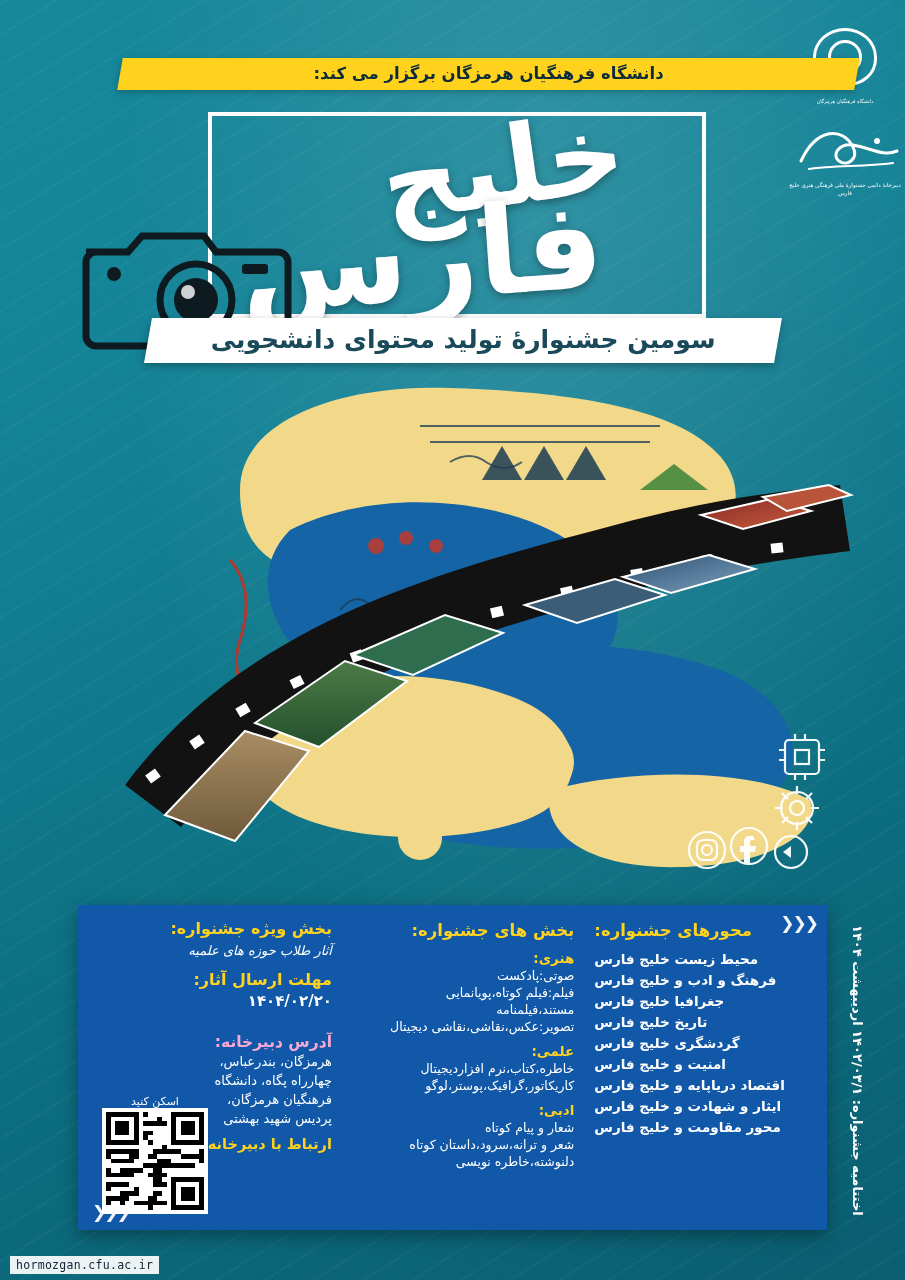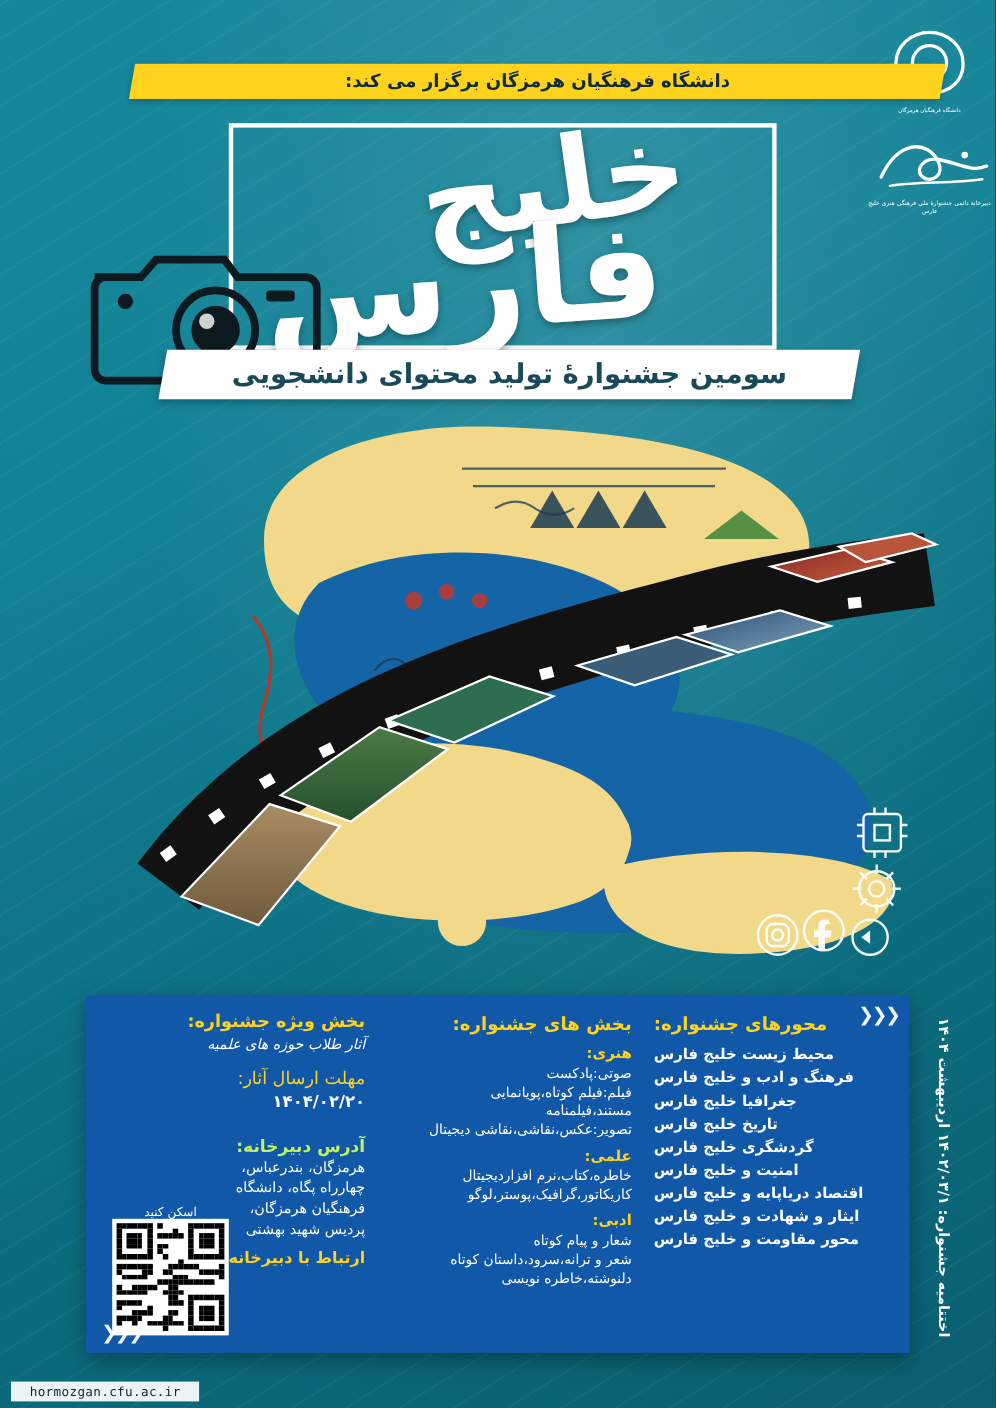"مهلت ارسال آثار:" .deadline-head { font-weight: normal -> bold }
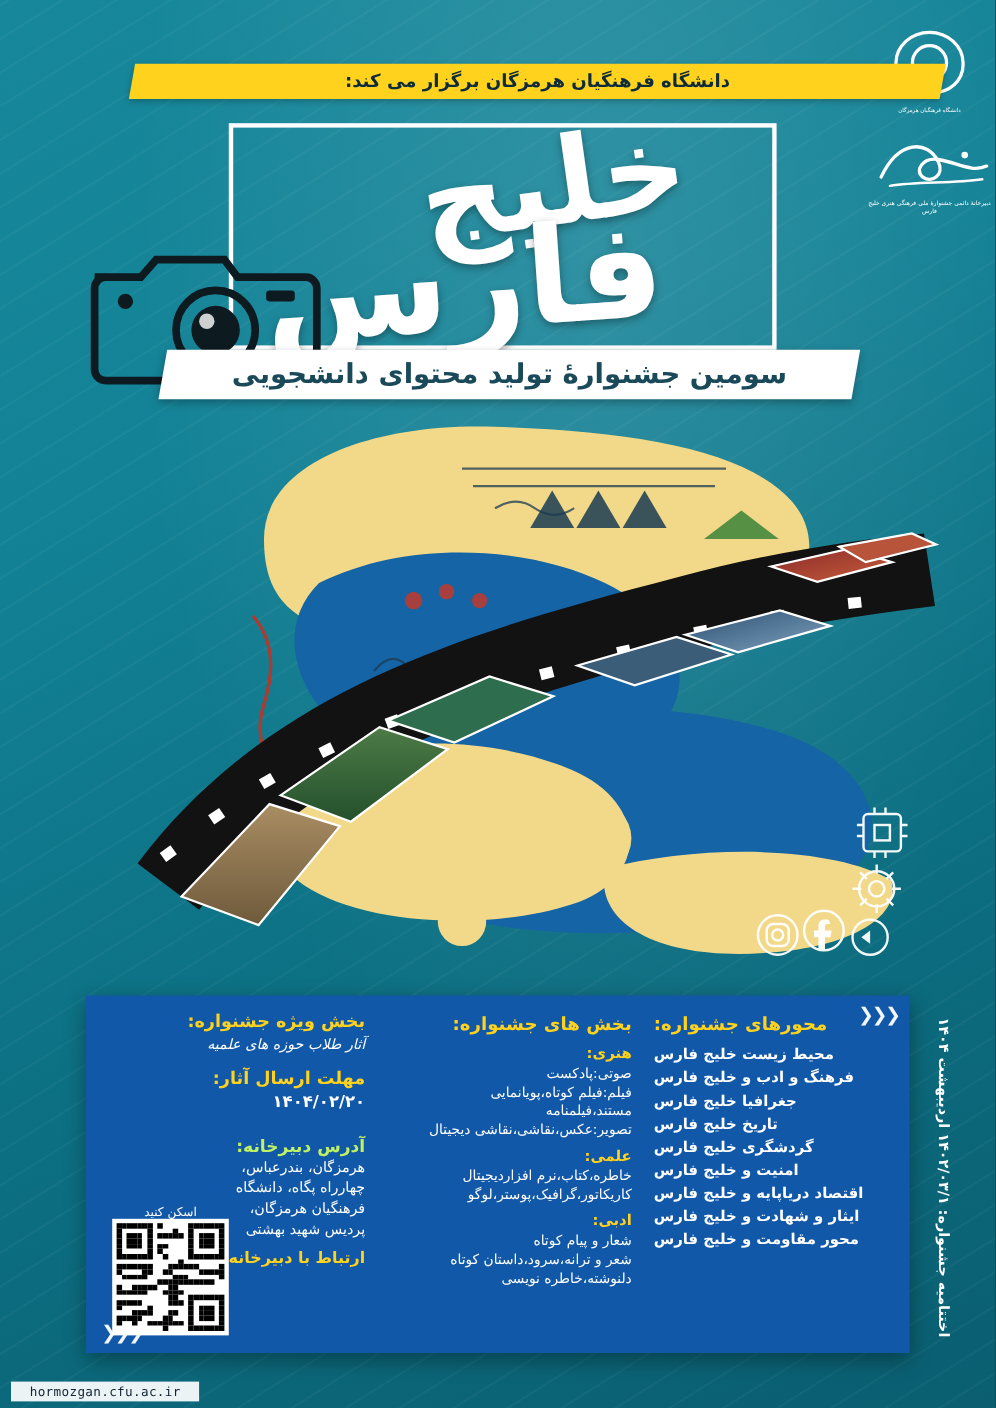"آدرس دبیرخانه:" .addr-head { color: #bef264 -> #f9a8d4 }
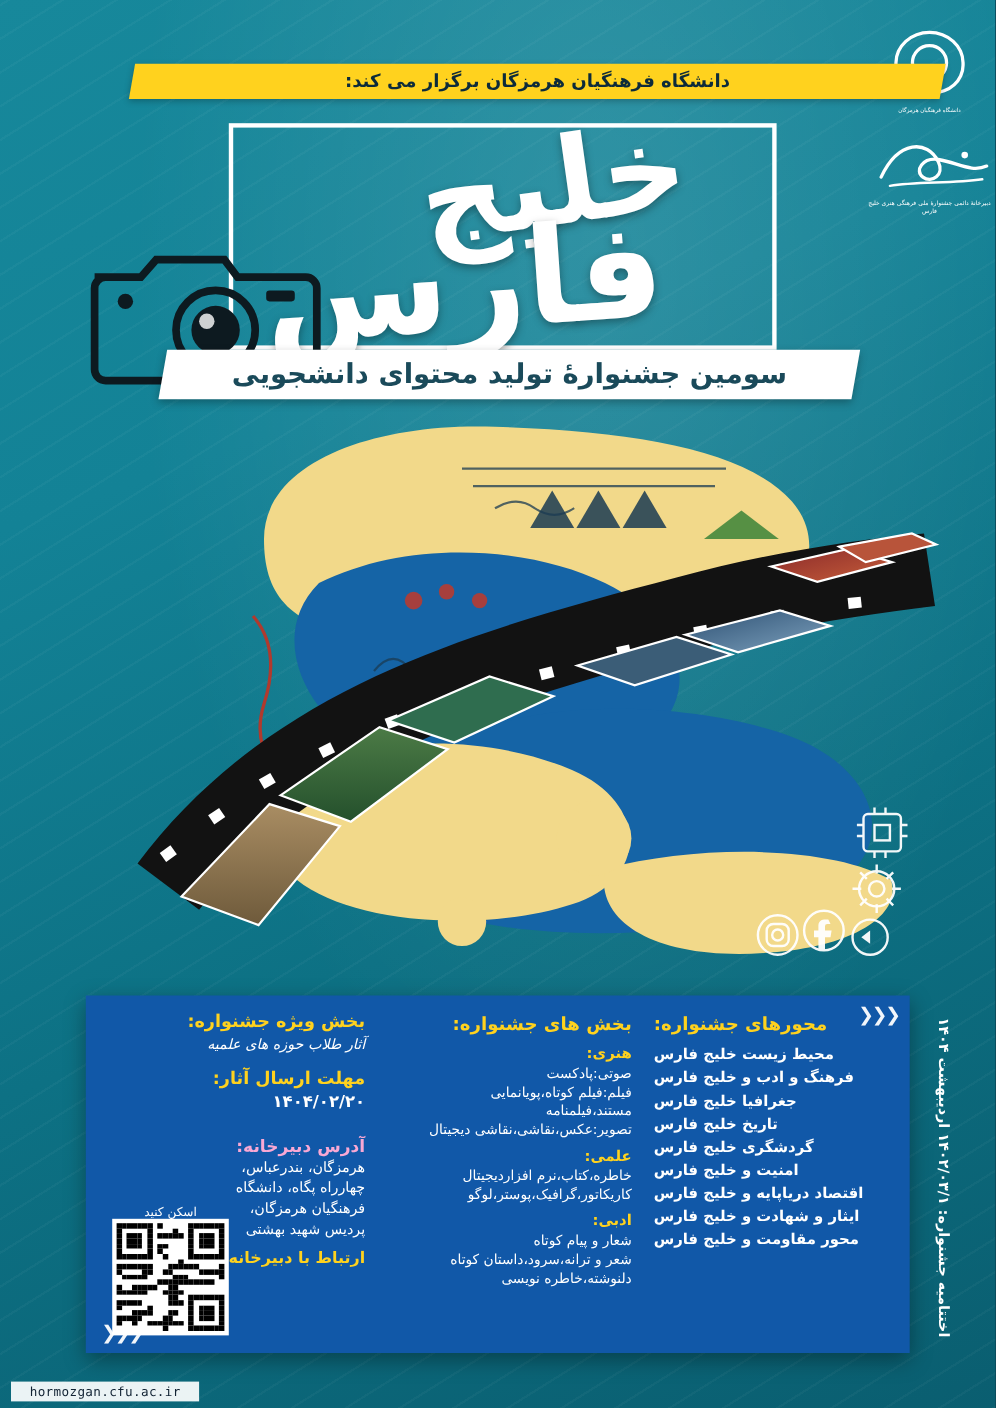"hormozgan.cfu.ac.ir" .footer-url { padding: 2px 17px -> 2px 6px }
